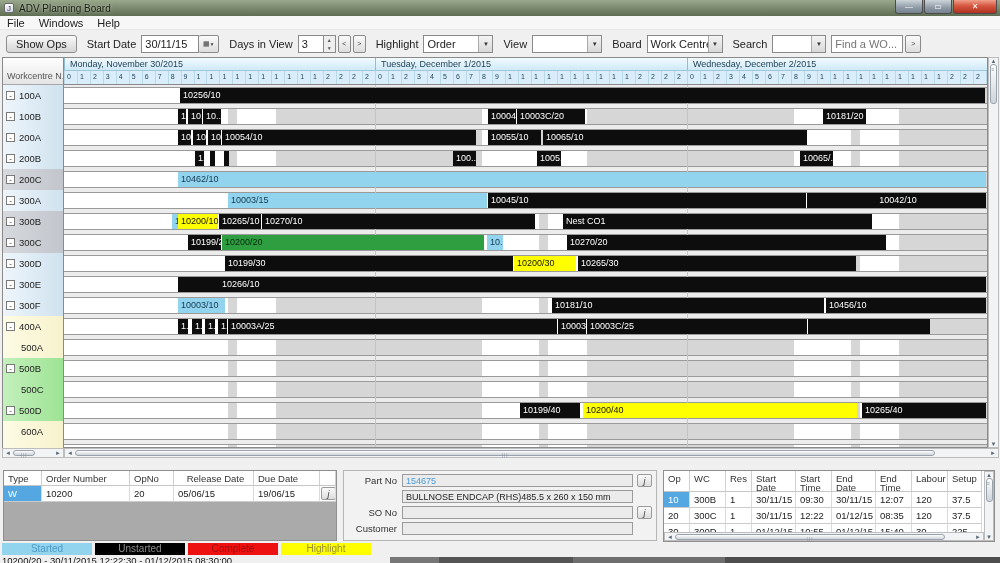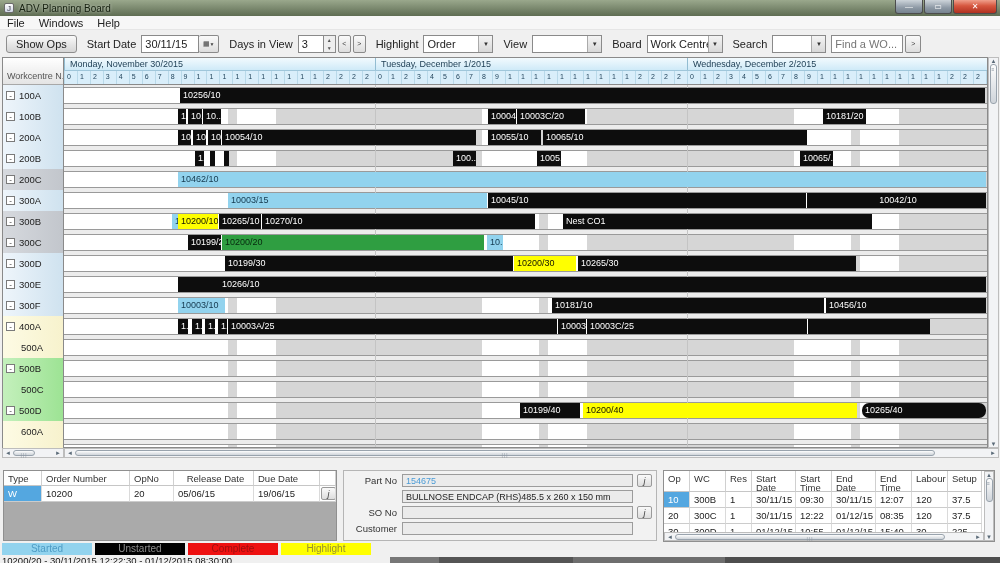"10270/20" div.bar { html: none -> <div>10270/20</div> }
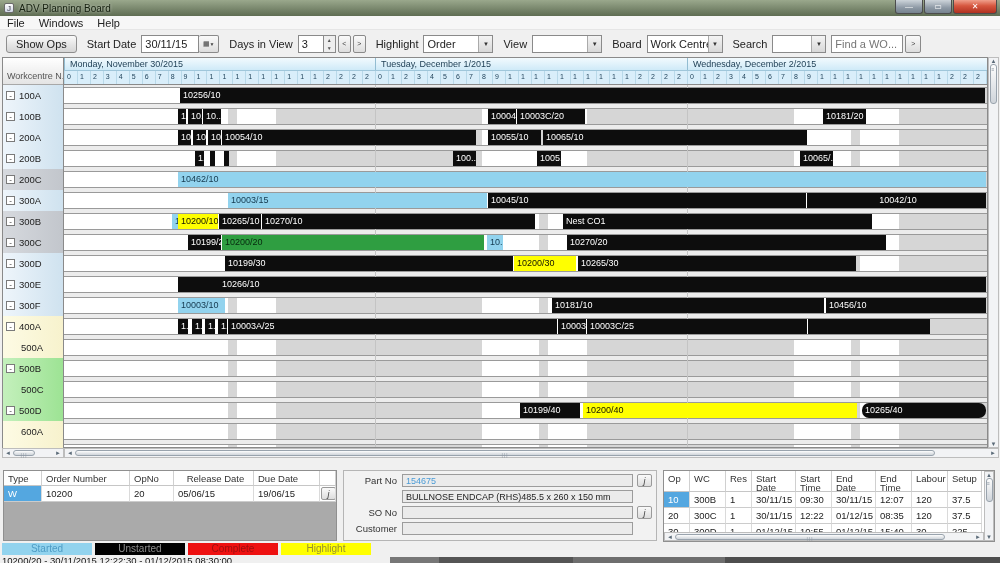"10265/40" div.bar { border-radius: 7px -> none }
